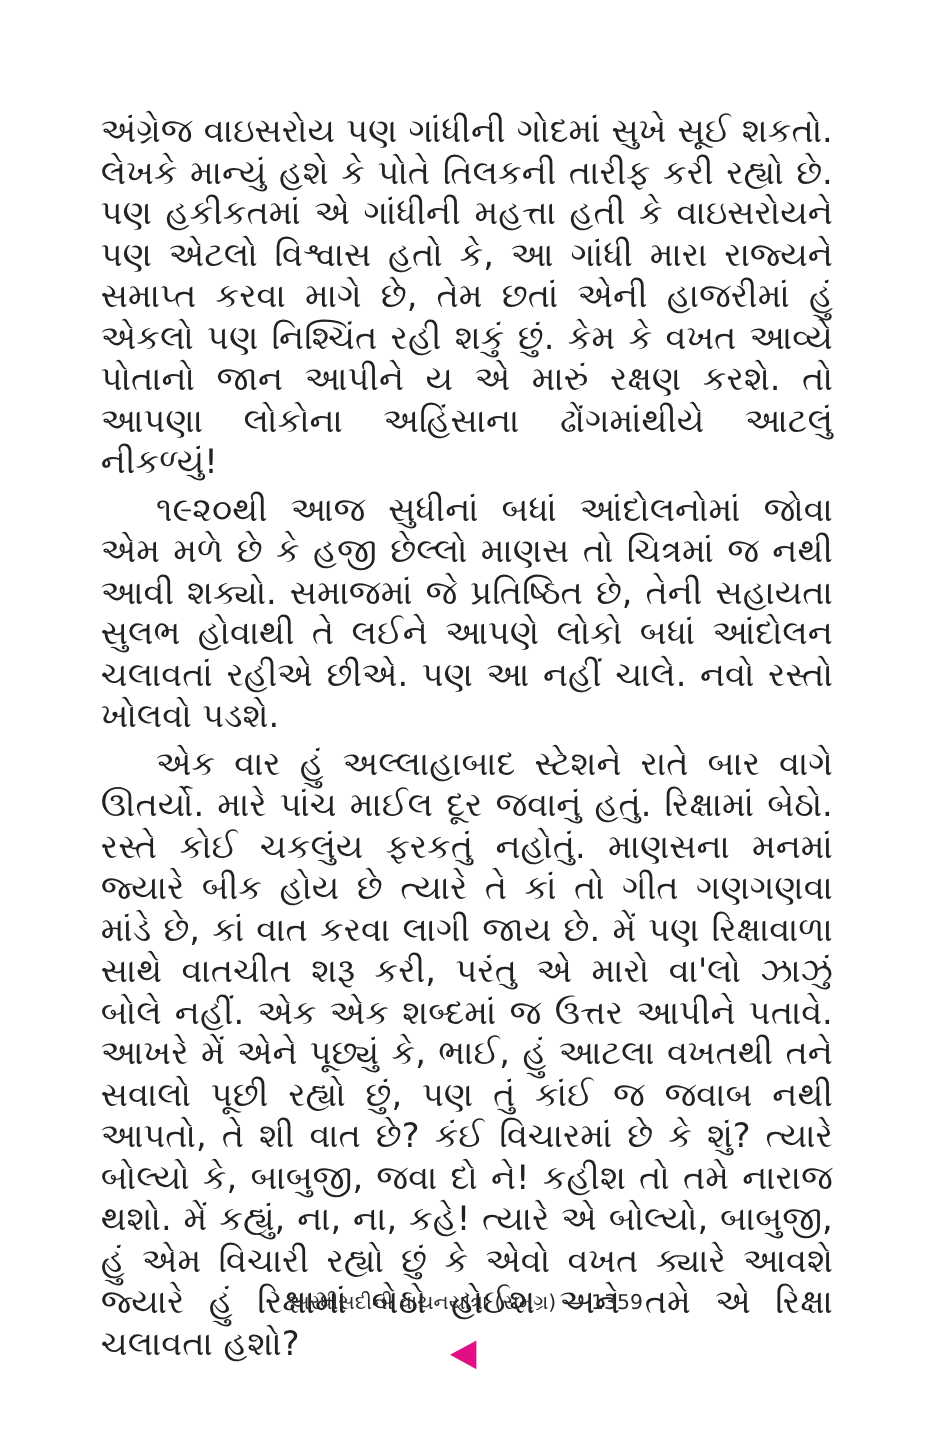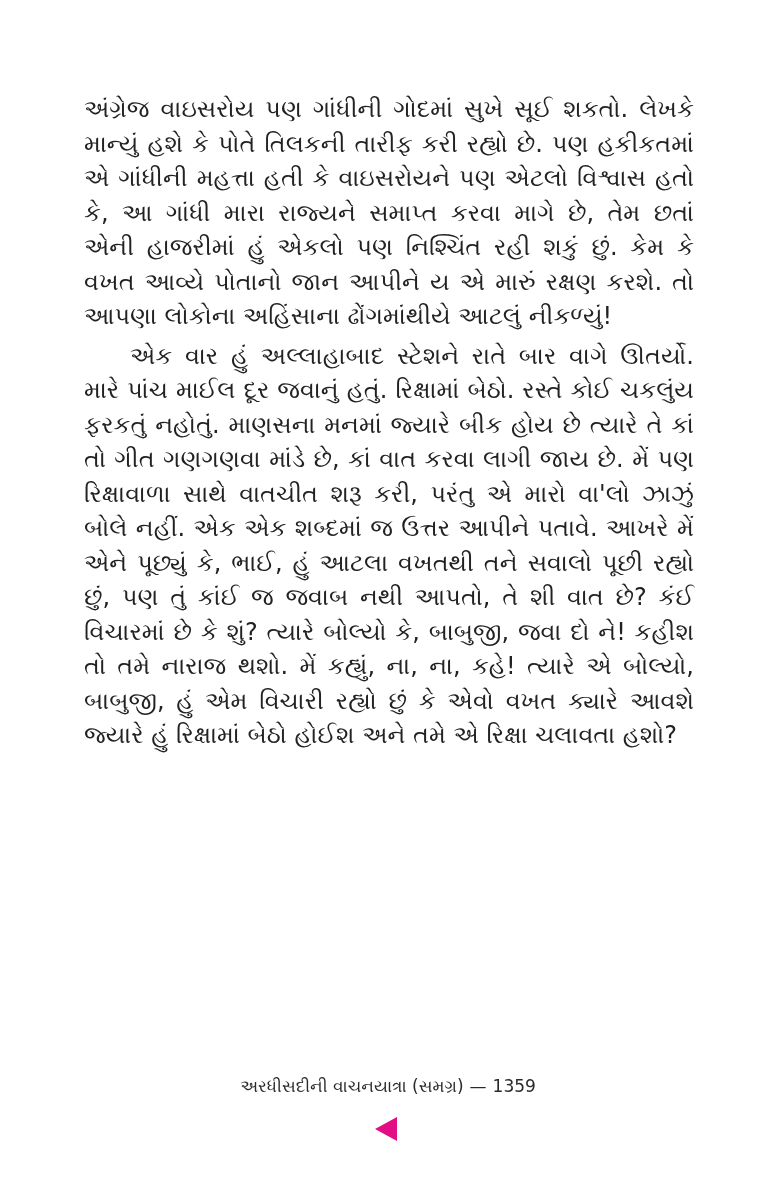"અંગ્રેજ વાઇસરોય પણ ગાંધીની ગોદમાં" .text-block p { font-size: 24px -> 28px }
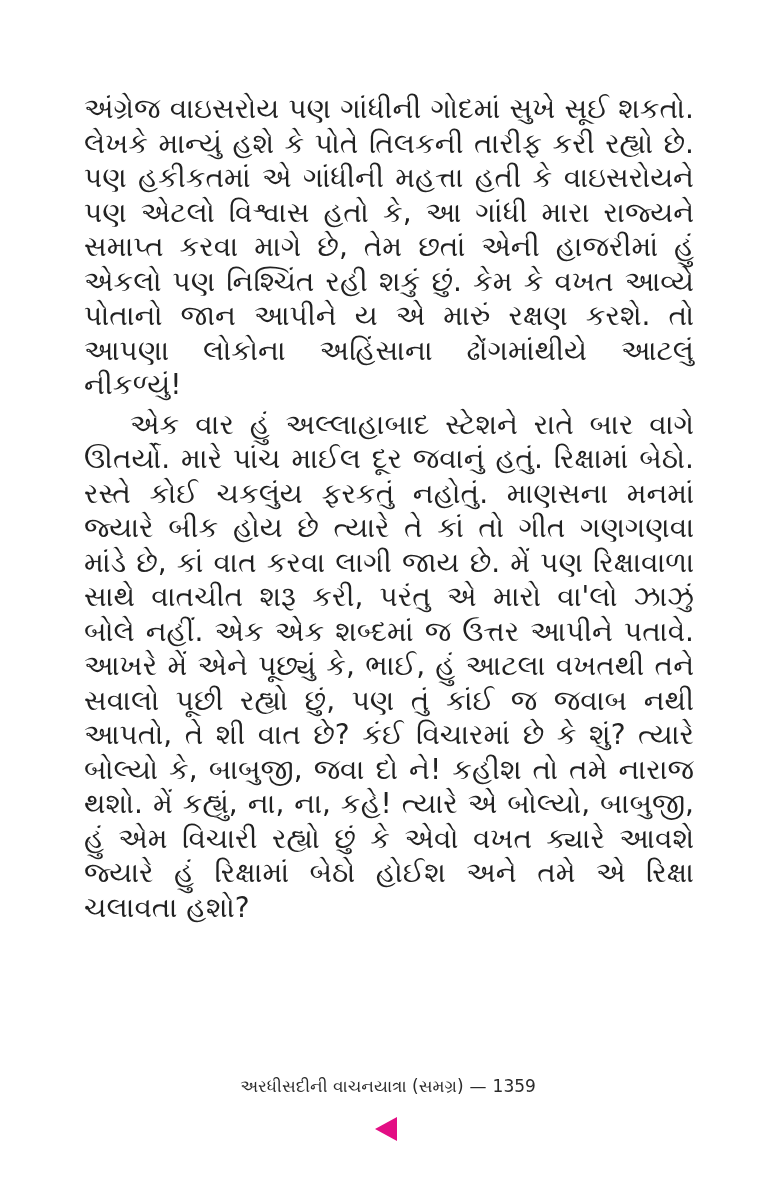"૧૯૨૦થી આજ સુધીનાં બધાં આંદોલનોમાં" p.indent { html: none -> <p>૧૯૨૦થી આજ સુધીનાં બધાં આંદોલનોમાં જોવા એમ મળે છે કે હજી છેલ્લો માણસ તો ચિત્રમાં જ નથી આવી શક્યો. સમાજમાં જે પ્રતિષ્ઠિત છે, તેની સહાયતા સુલભ હોવાથી તે લઈને આપણે લોકો બધાં આંદોલન ચલાવતાં રહીએ છીએ. પણ આ નહીં ચાલે. નવો રસ્તો ખોલવો પડશે.</p> }
